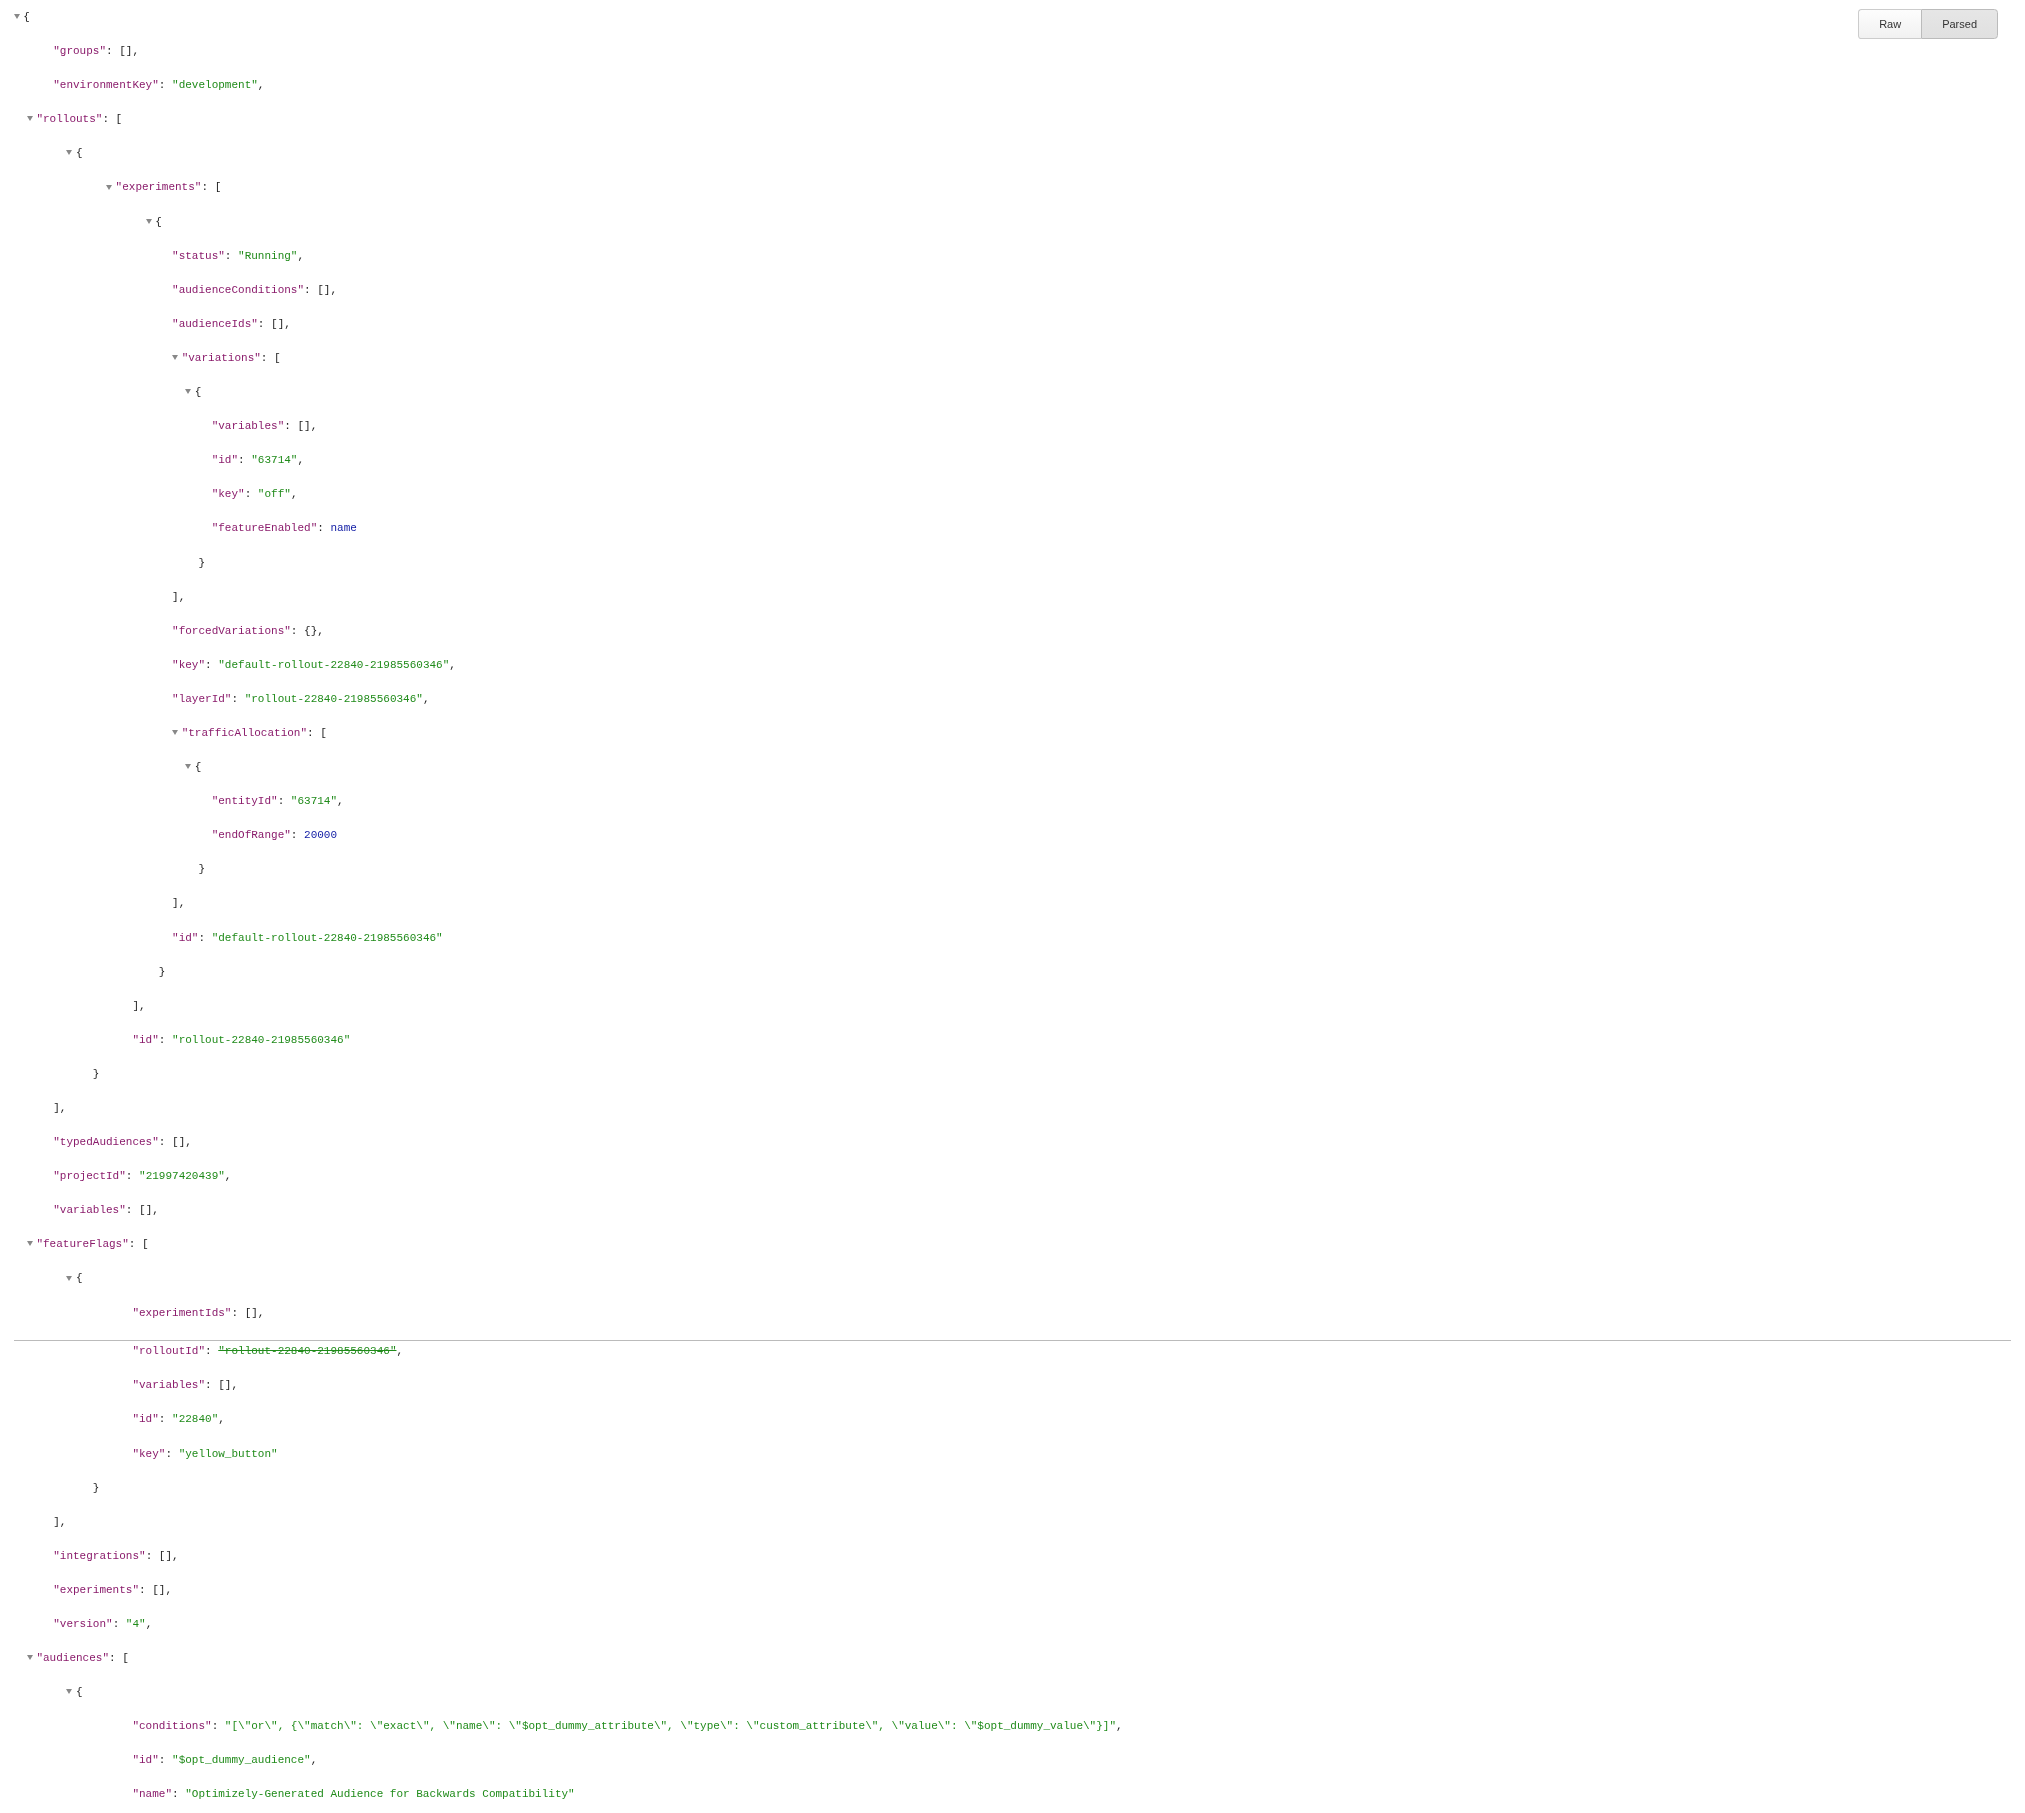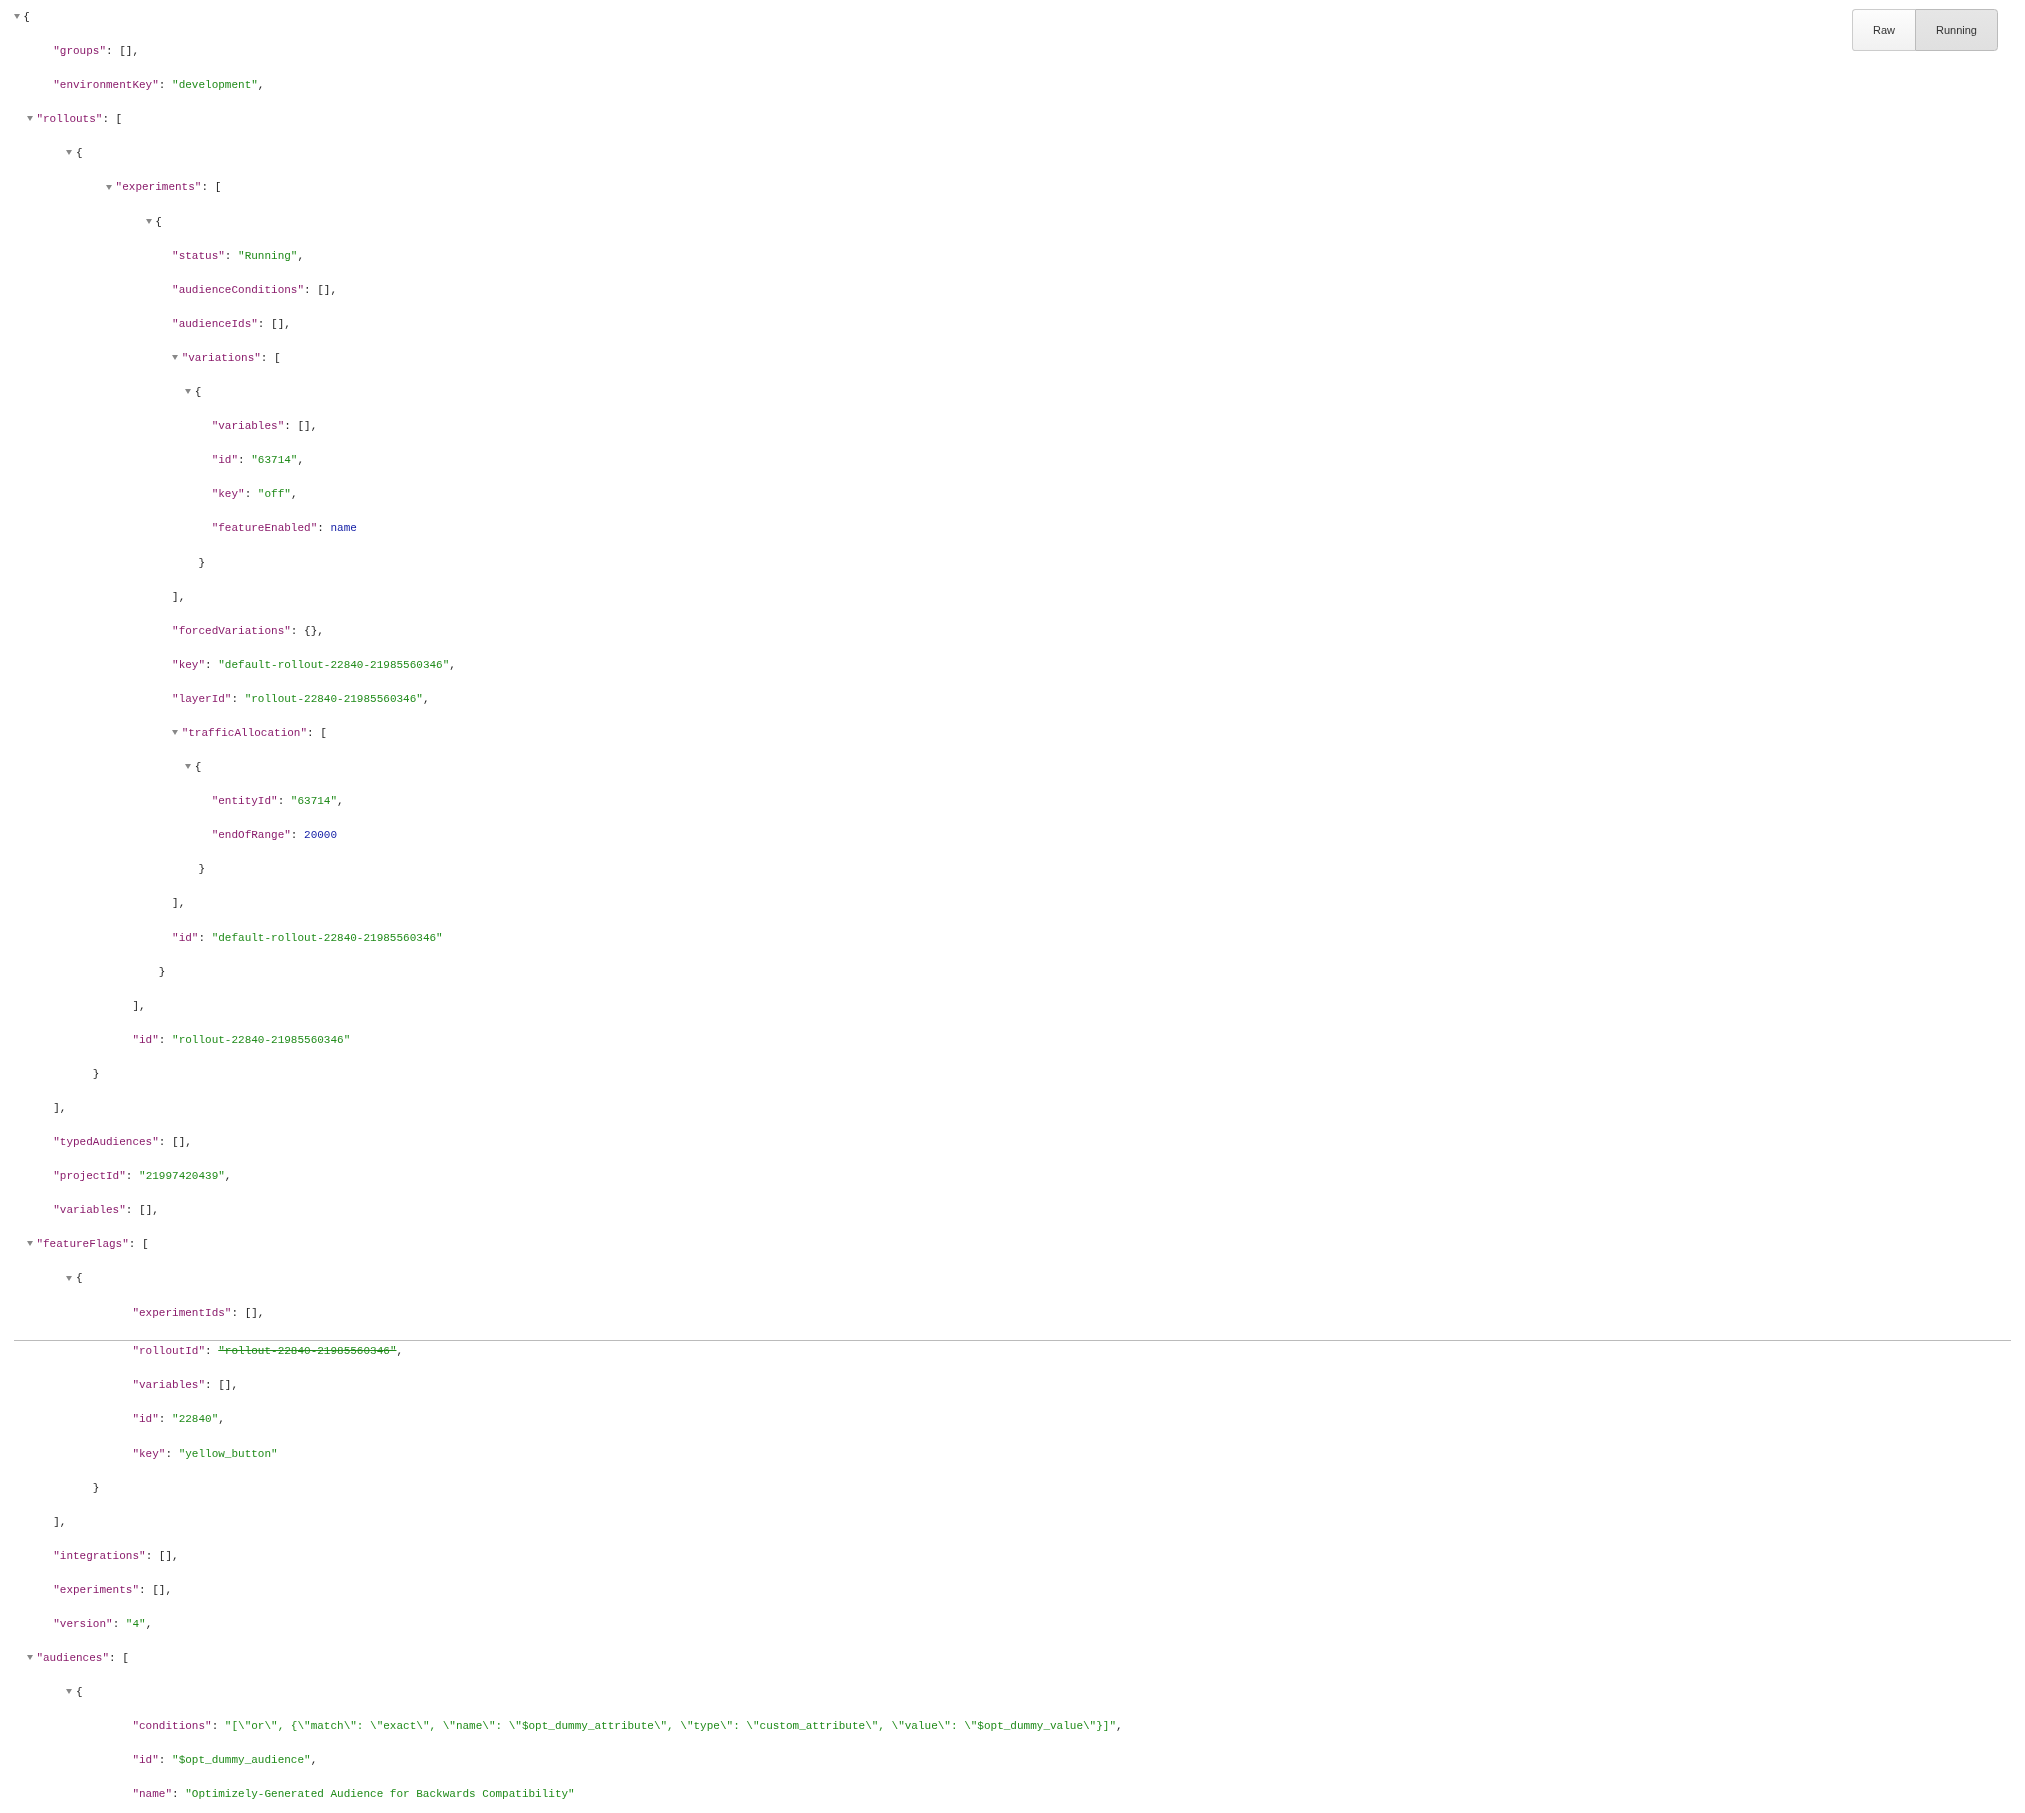"Raw" .toolbar button { padding: 14px 20px -> 8px 20px }
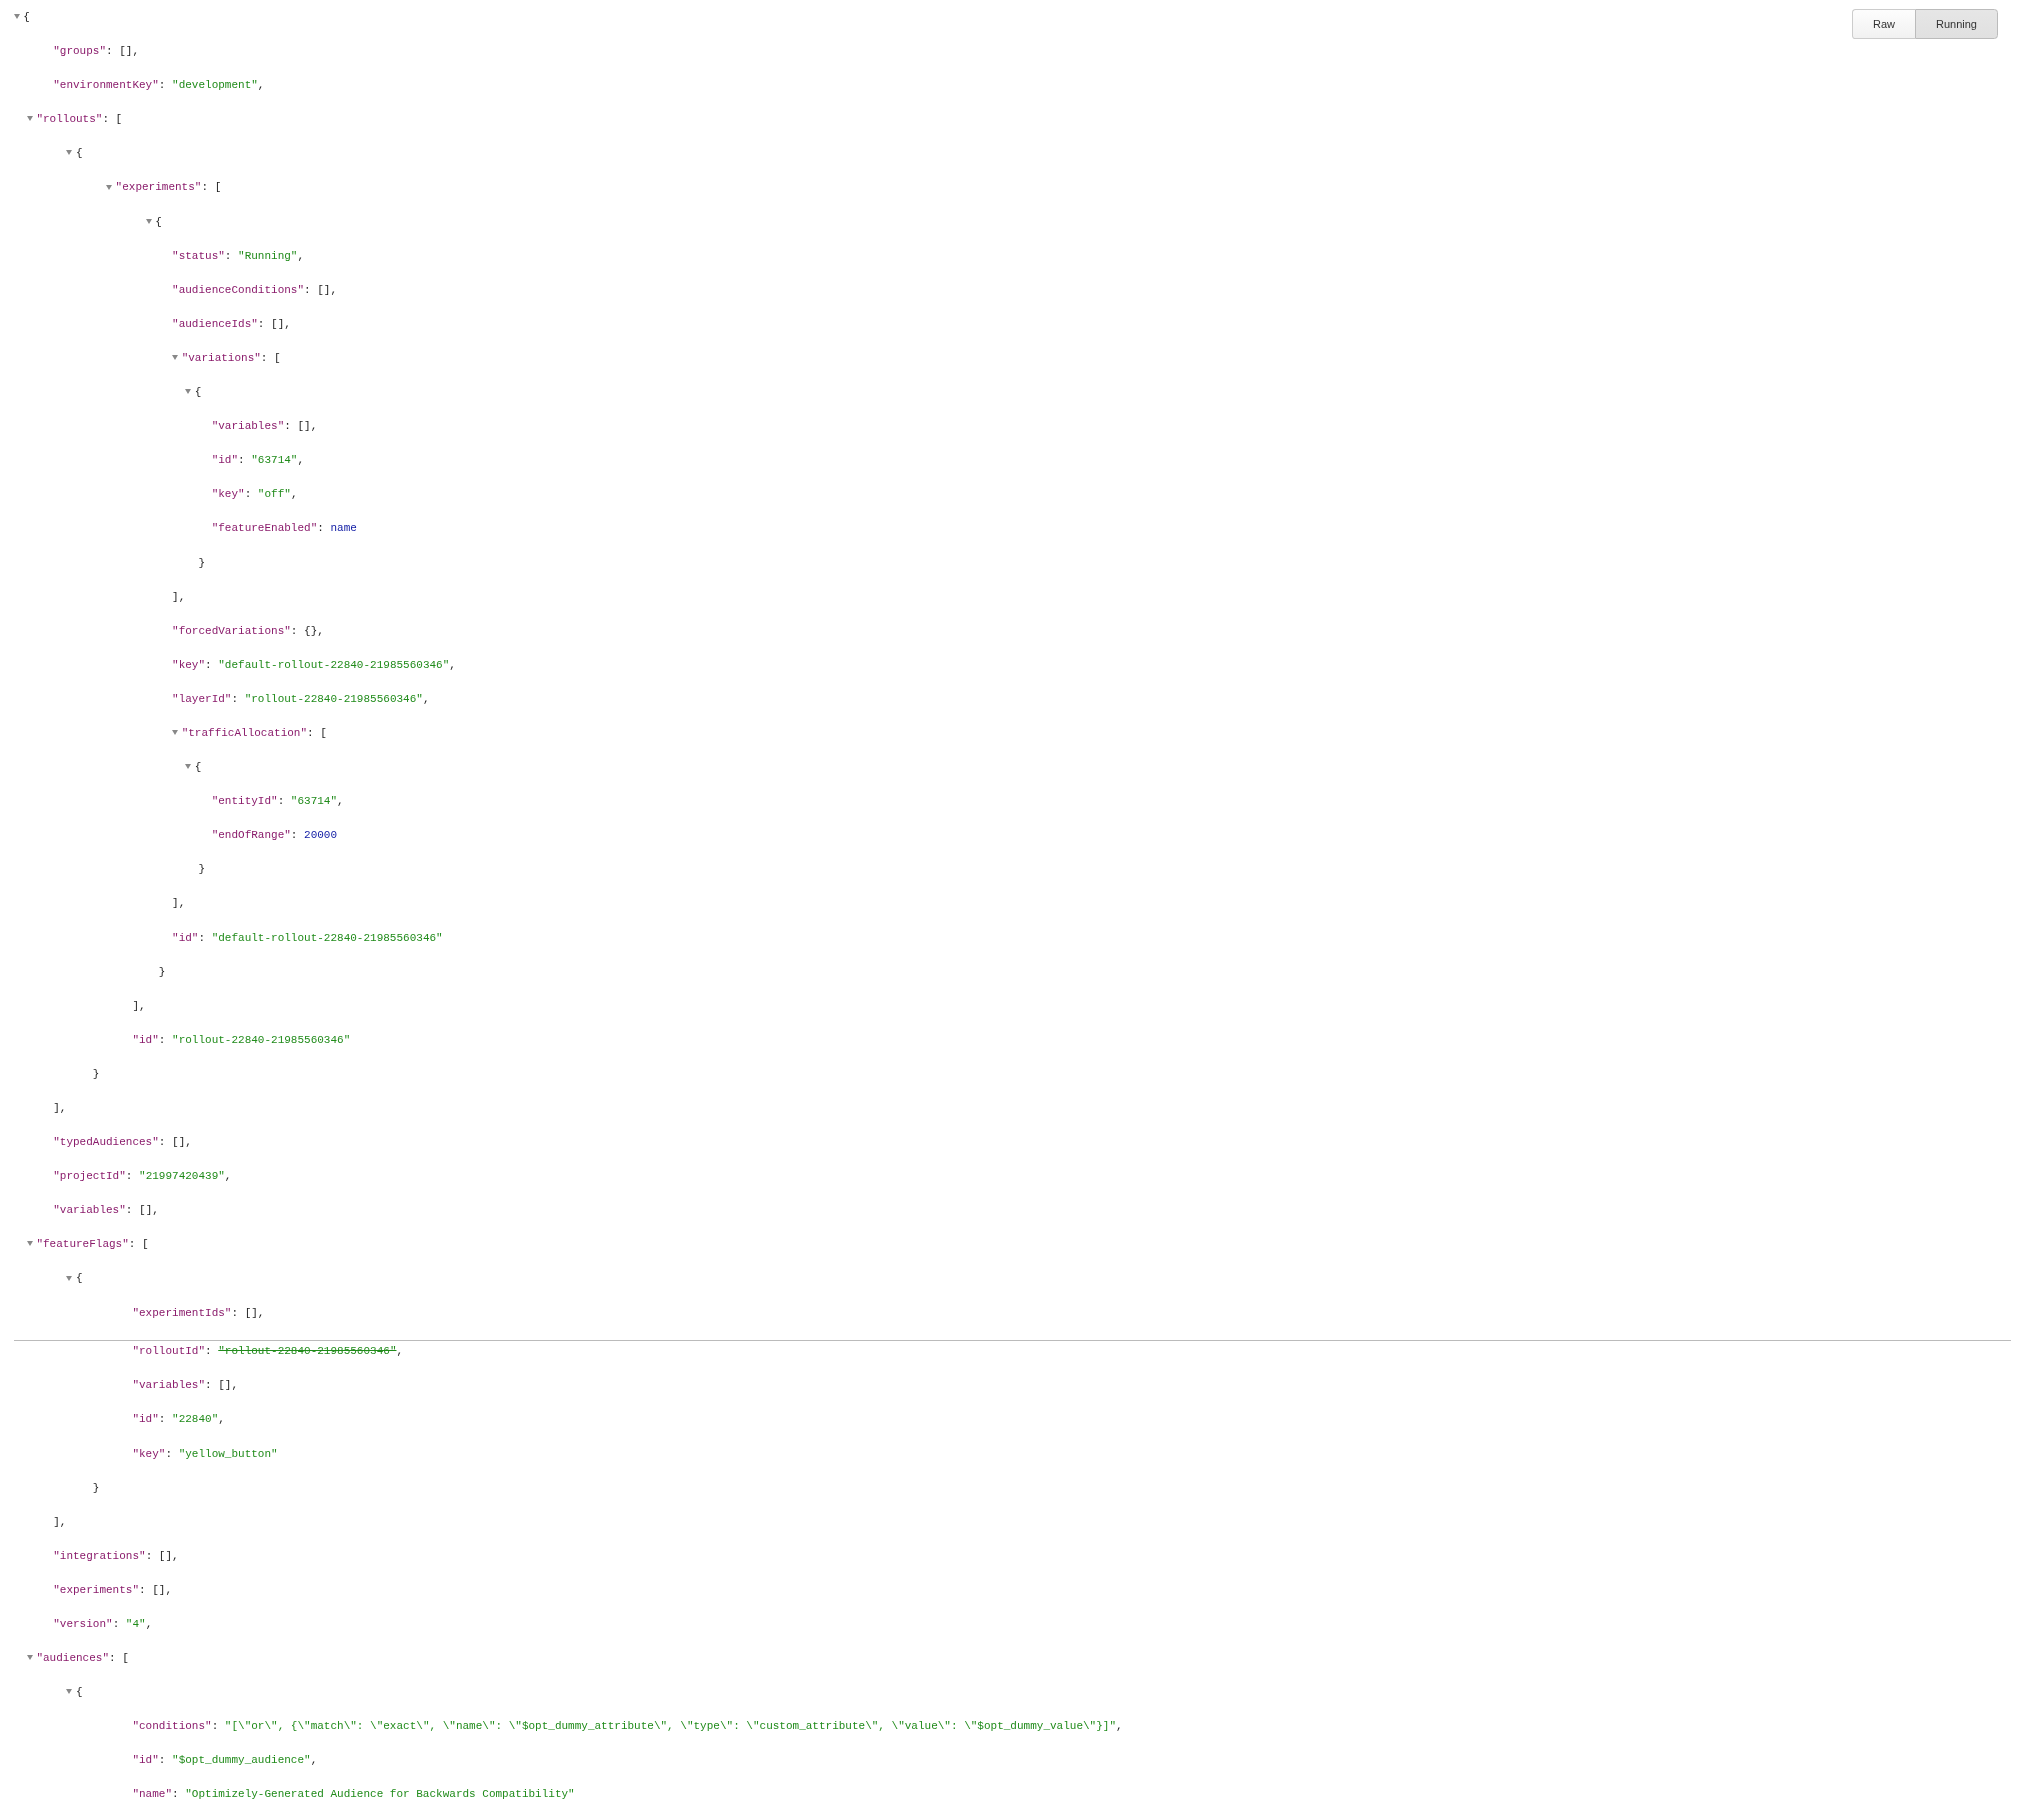"Running" button.active { text: Running -> Parsed }
